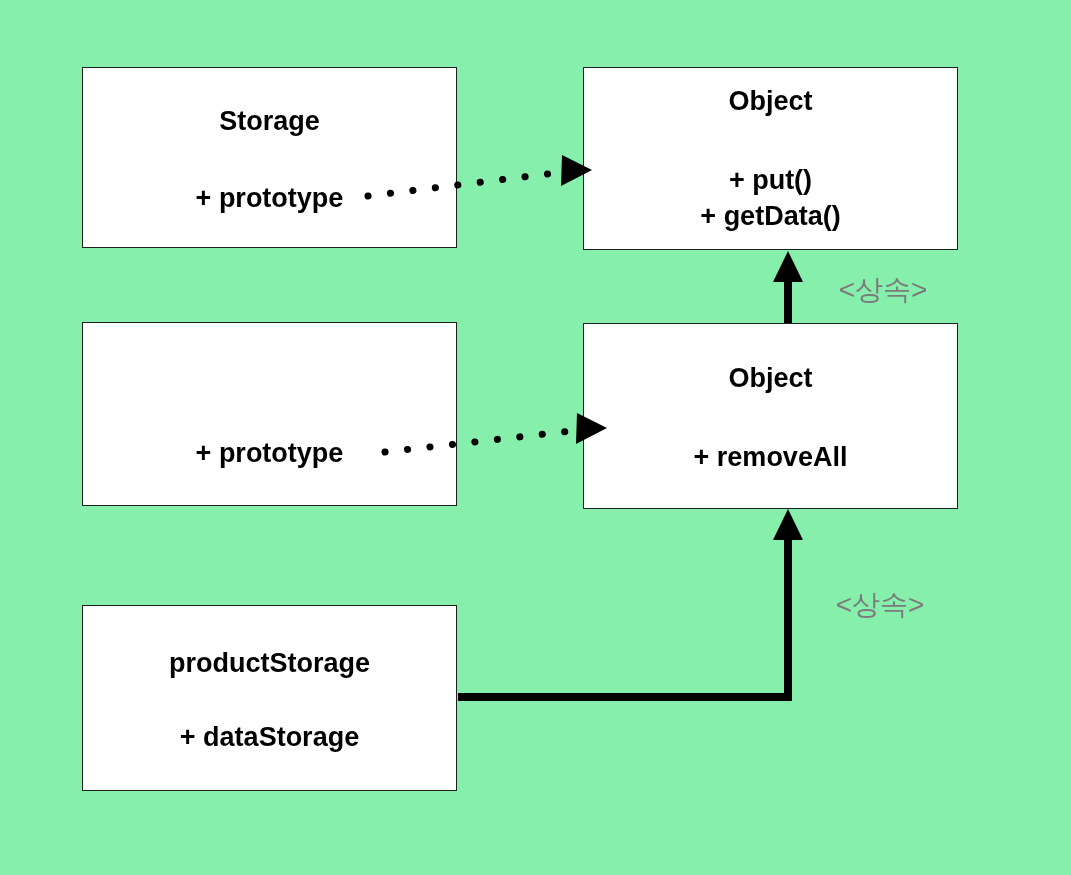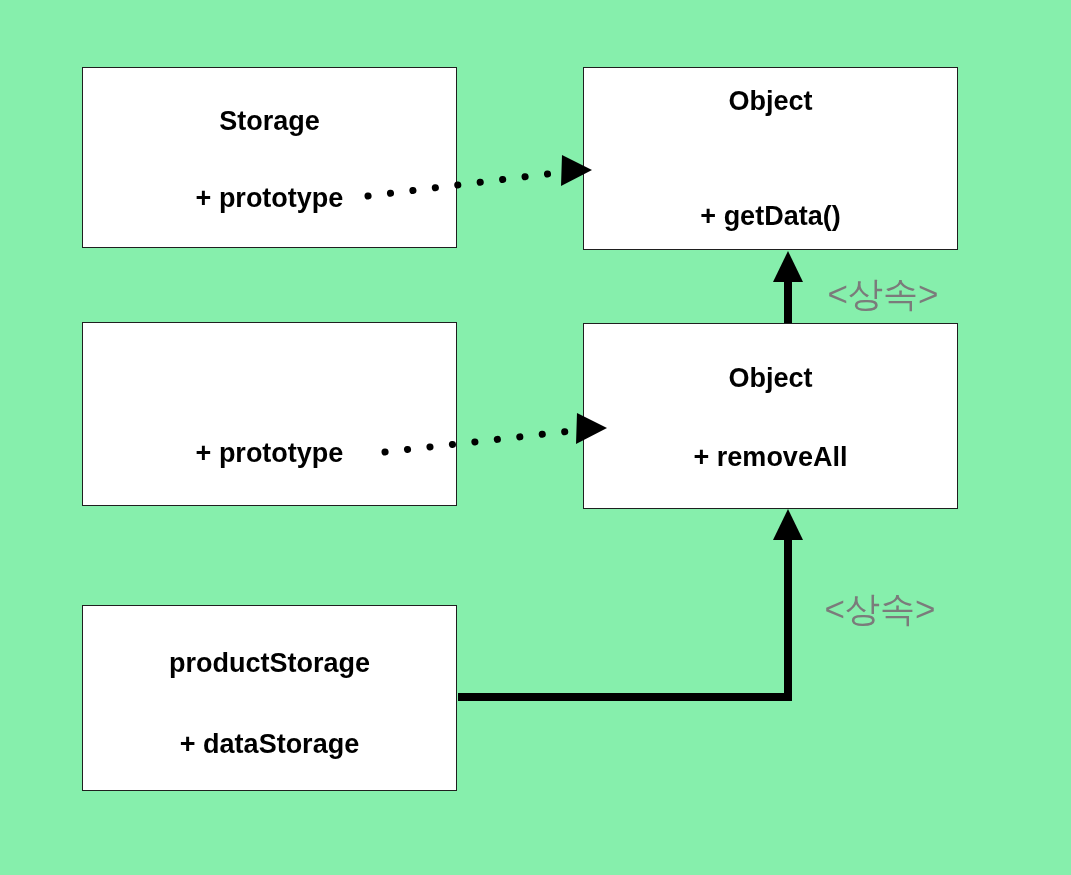"+ put()" div.box-line { html: none -> <div>+ put()</div> }
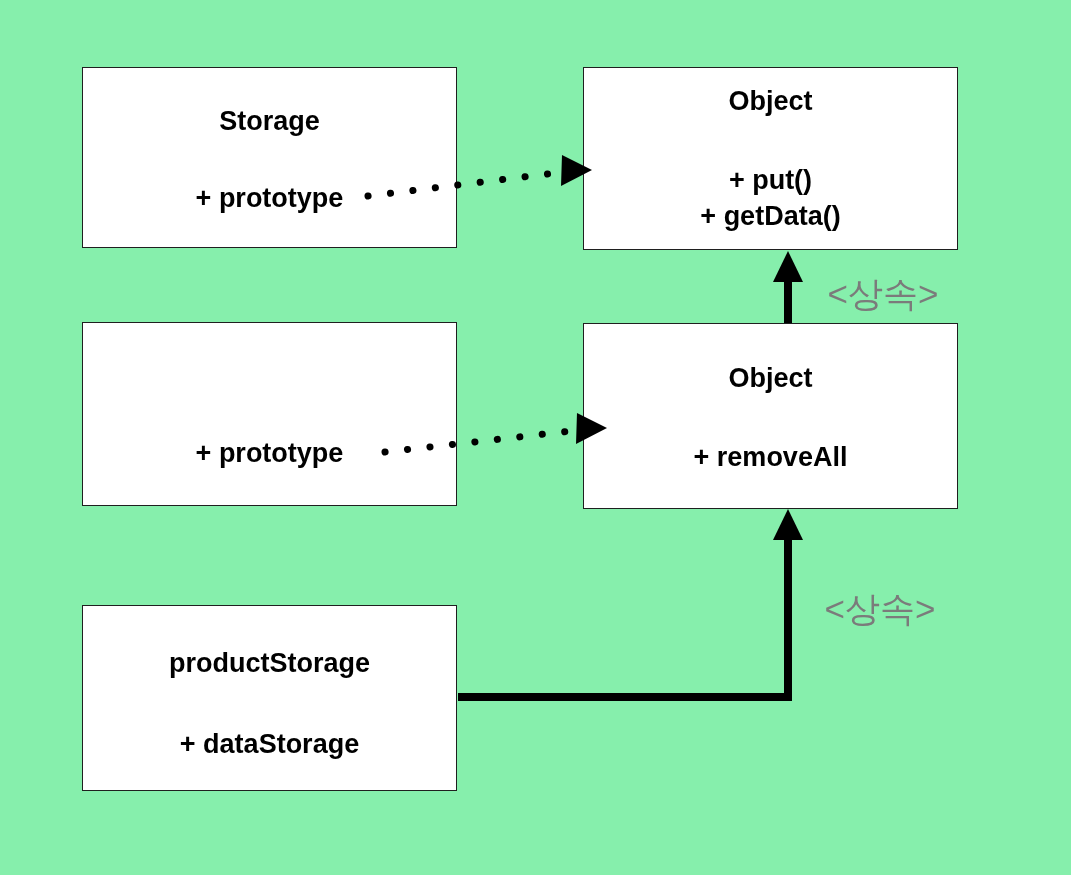"<상속>" .edge-label { font-size: 35px -> 28px }
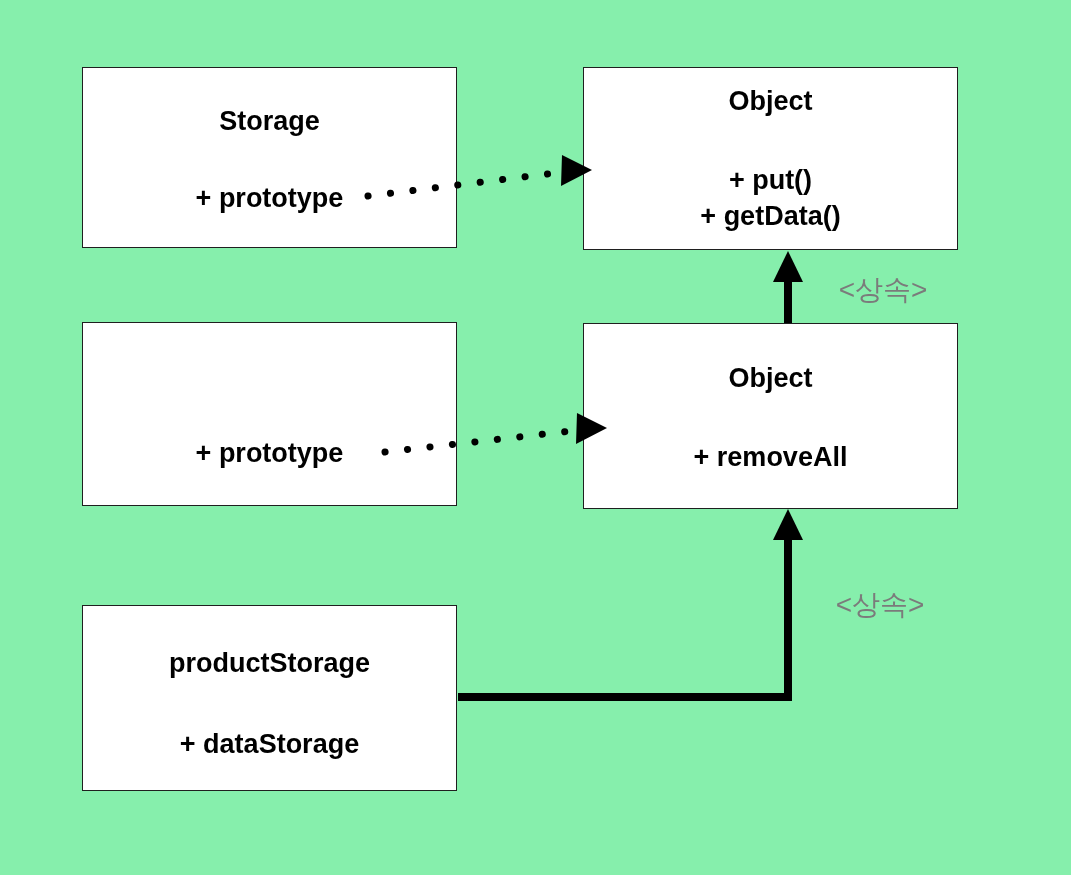"+ dataStorage" #box-product .m0 { top: 122px -> 115px }
